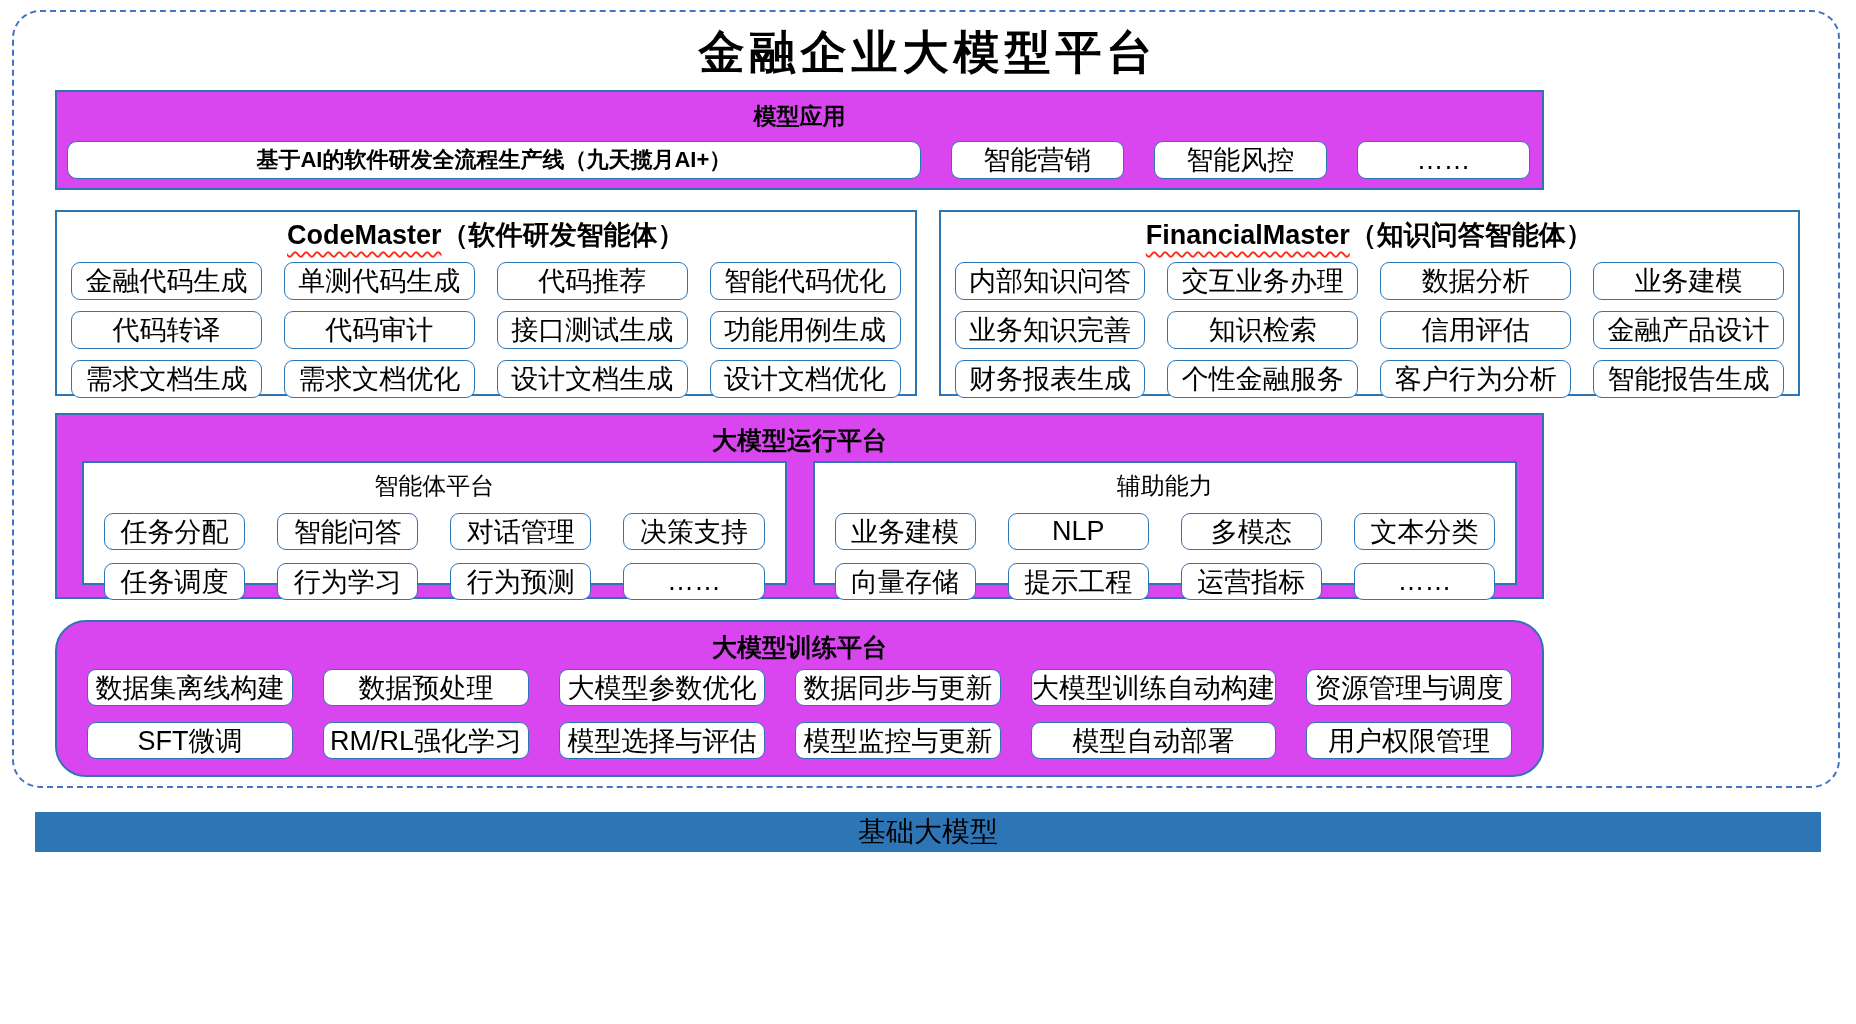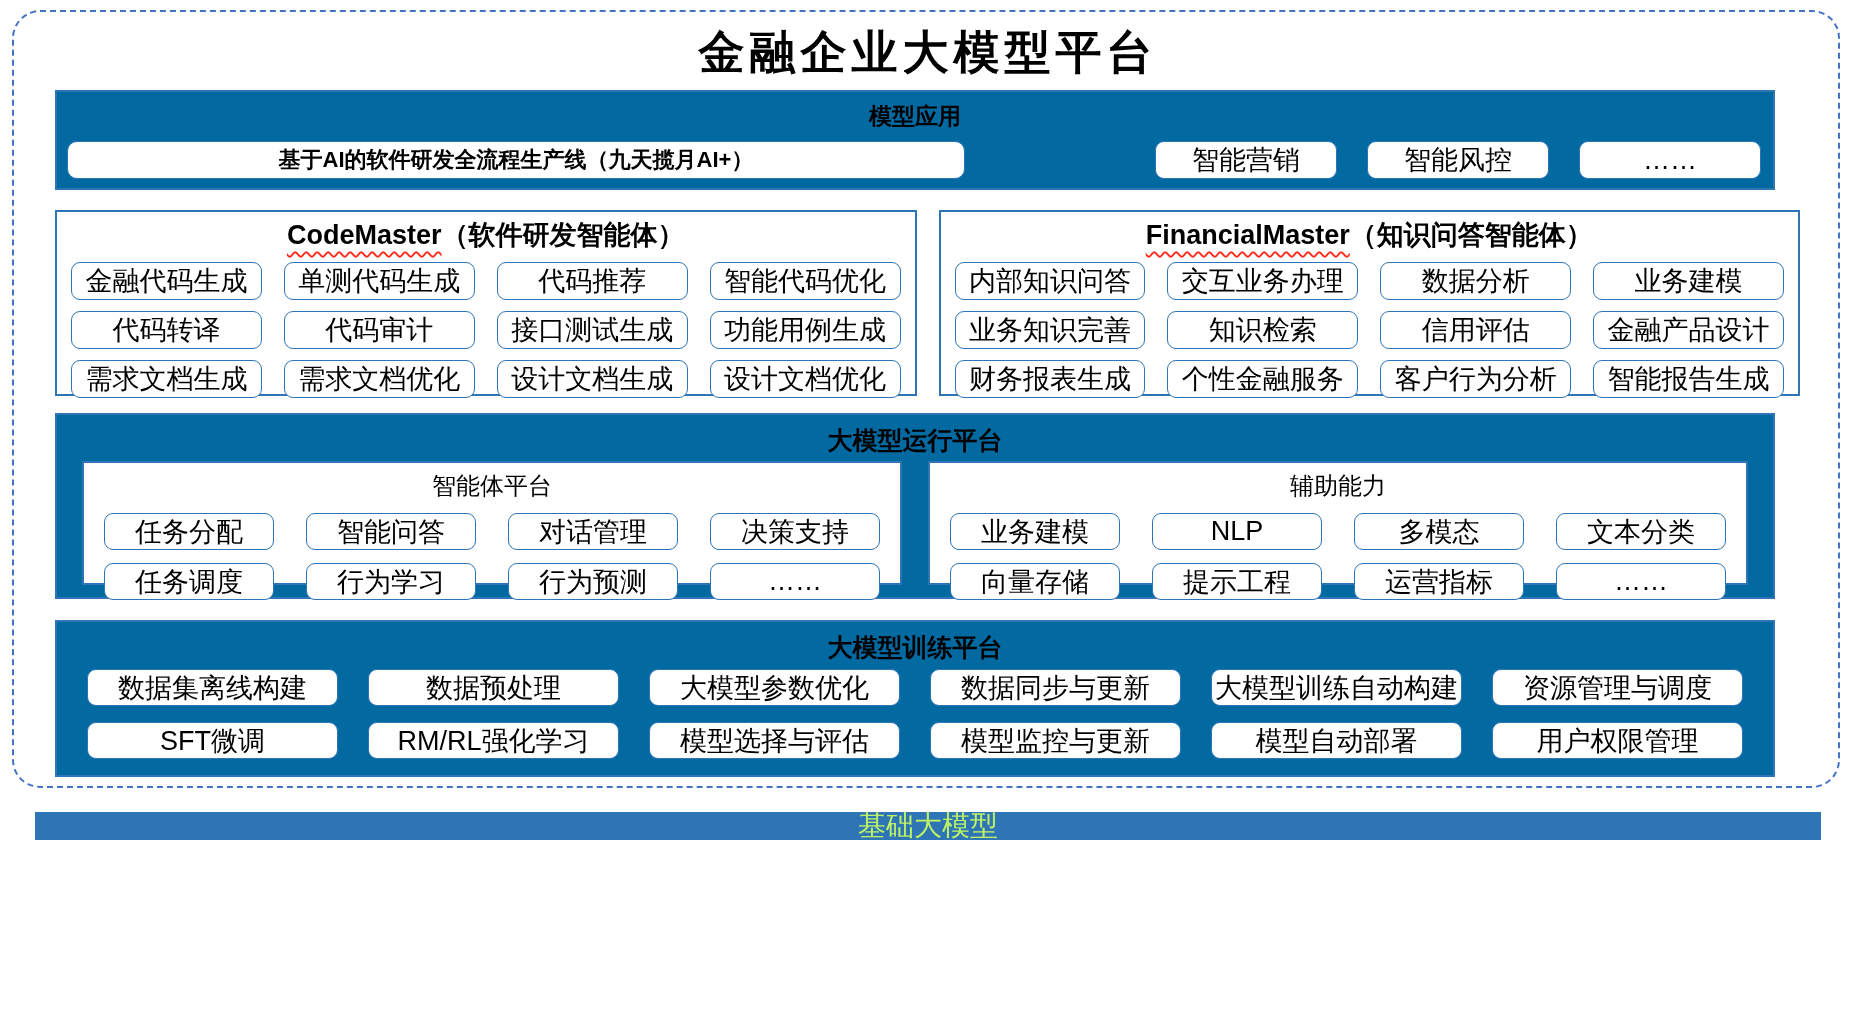"模型应用" .section { background: #0369a1 -> #d946ef; width: 1720px -> 1489px }
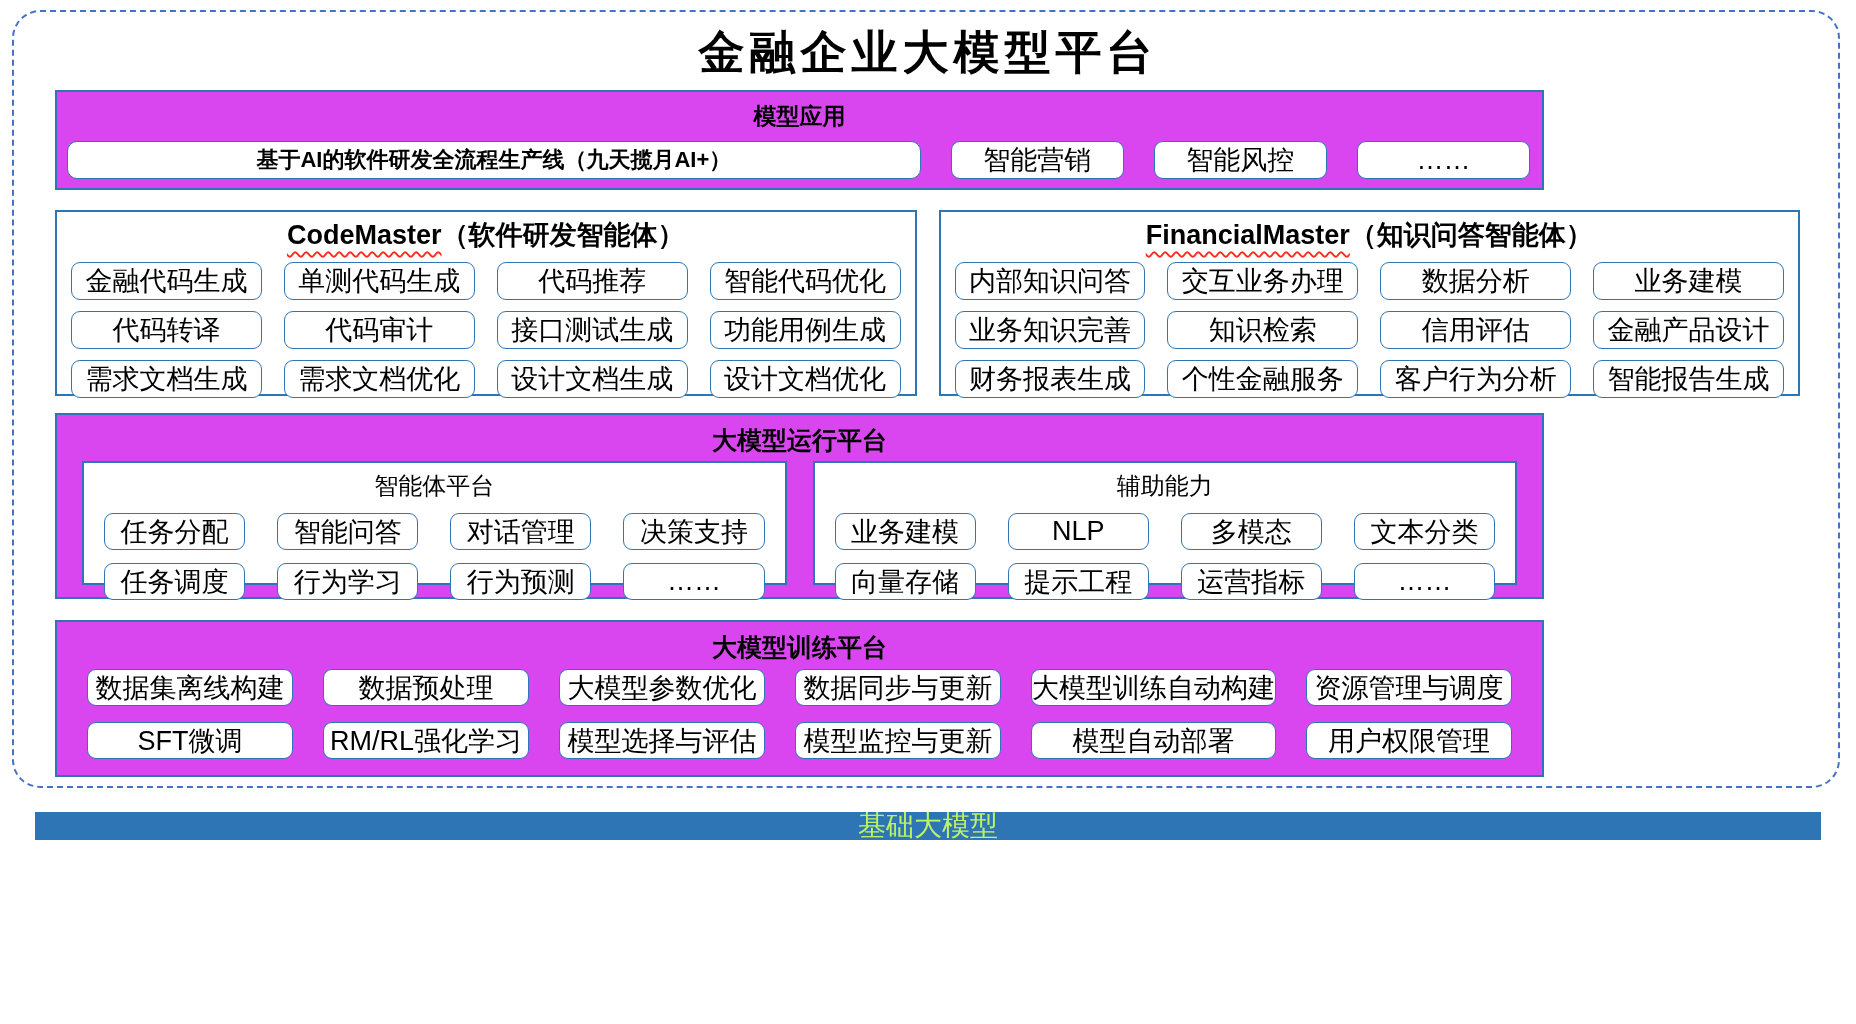"大模型训练平台" #sec-train { border-radius: none -> 31px }
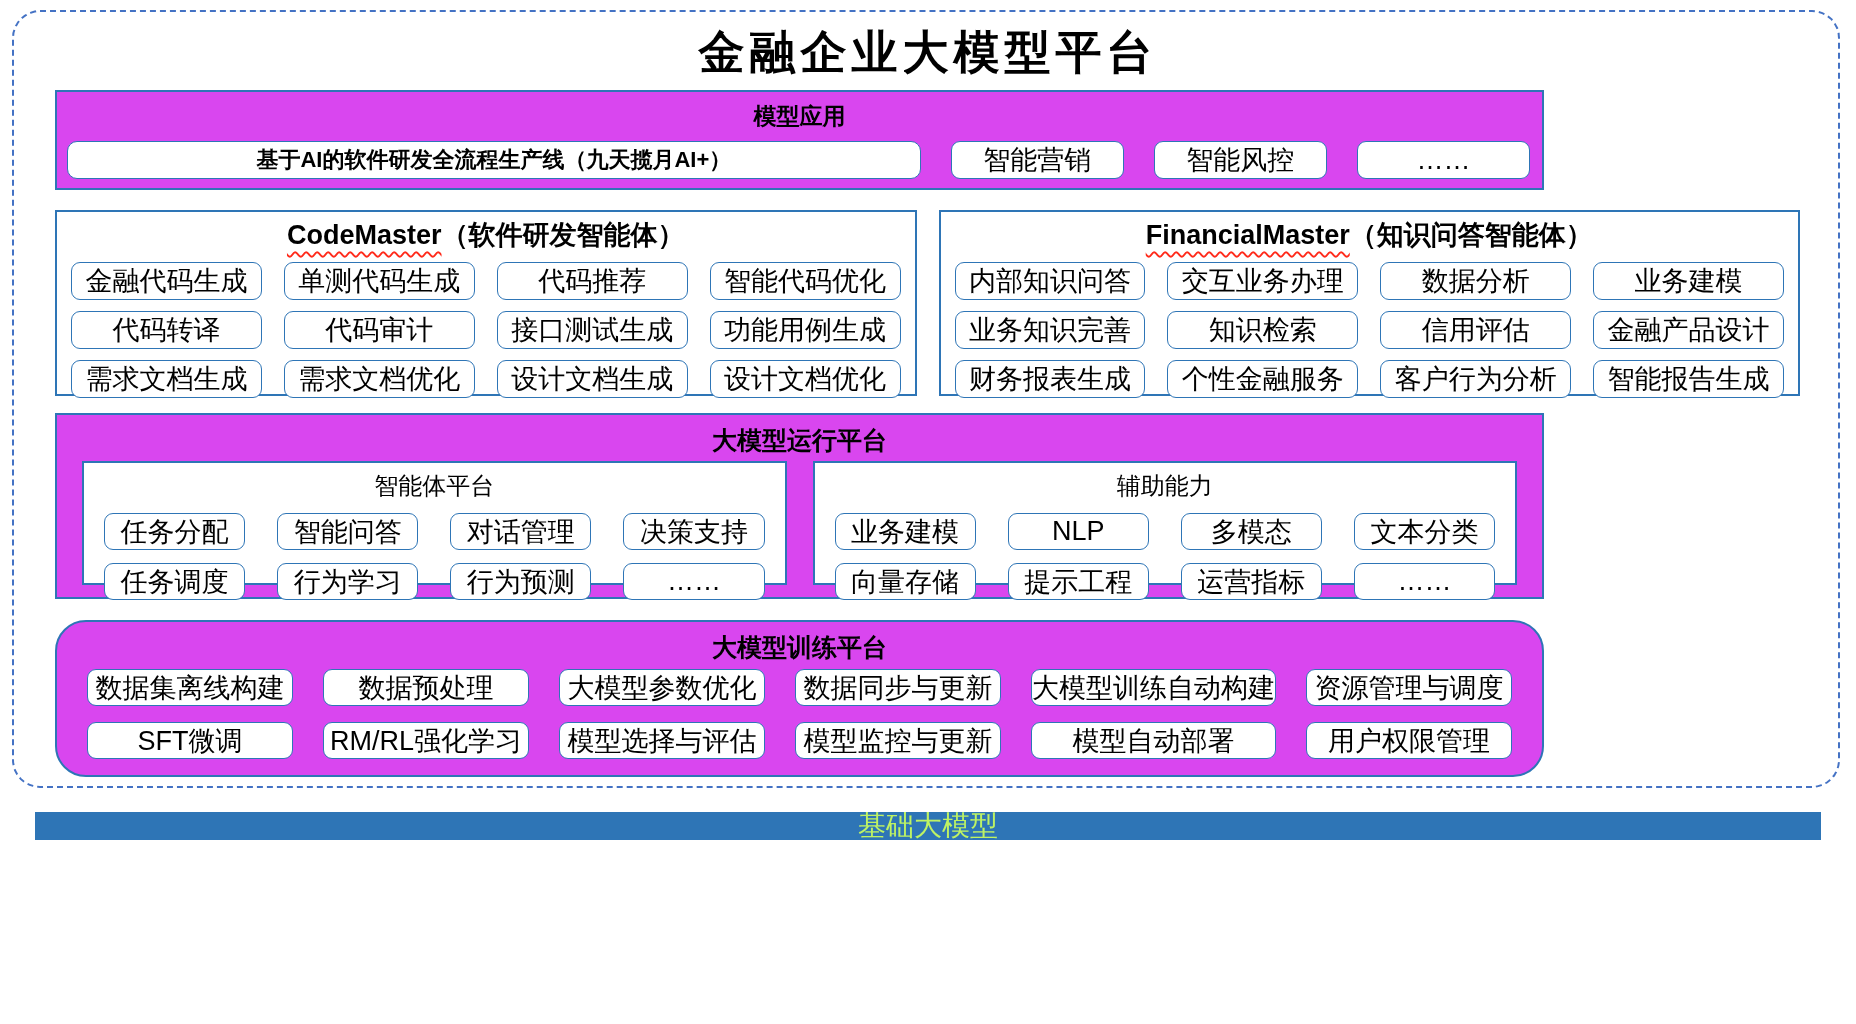"基础大模型" .base-bar { color: #bef264 -> #000000; height: 28px -> 40px }
